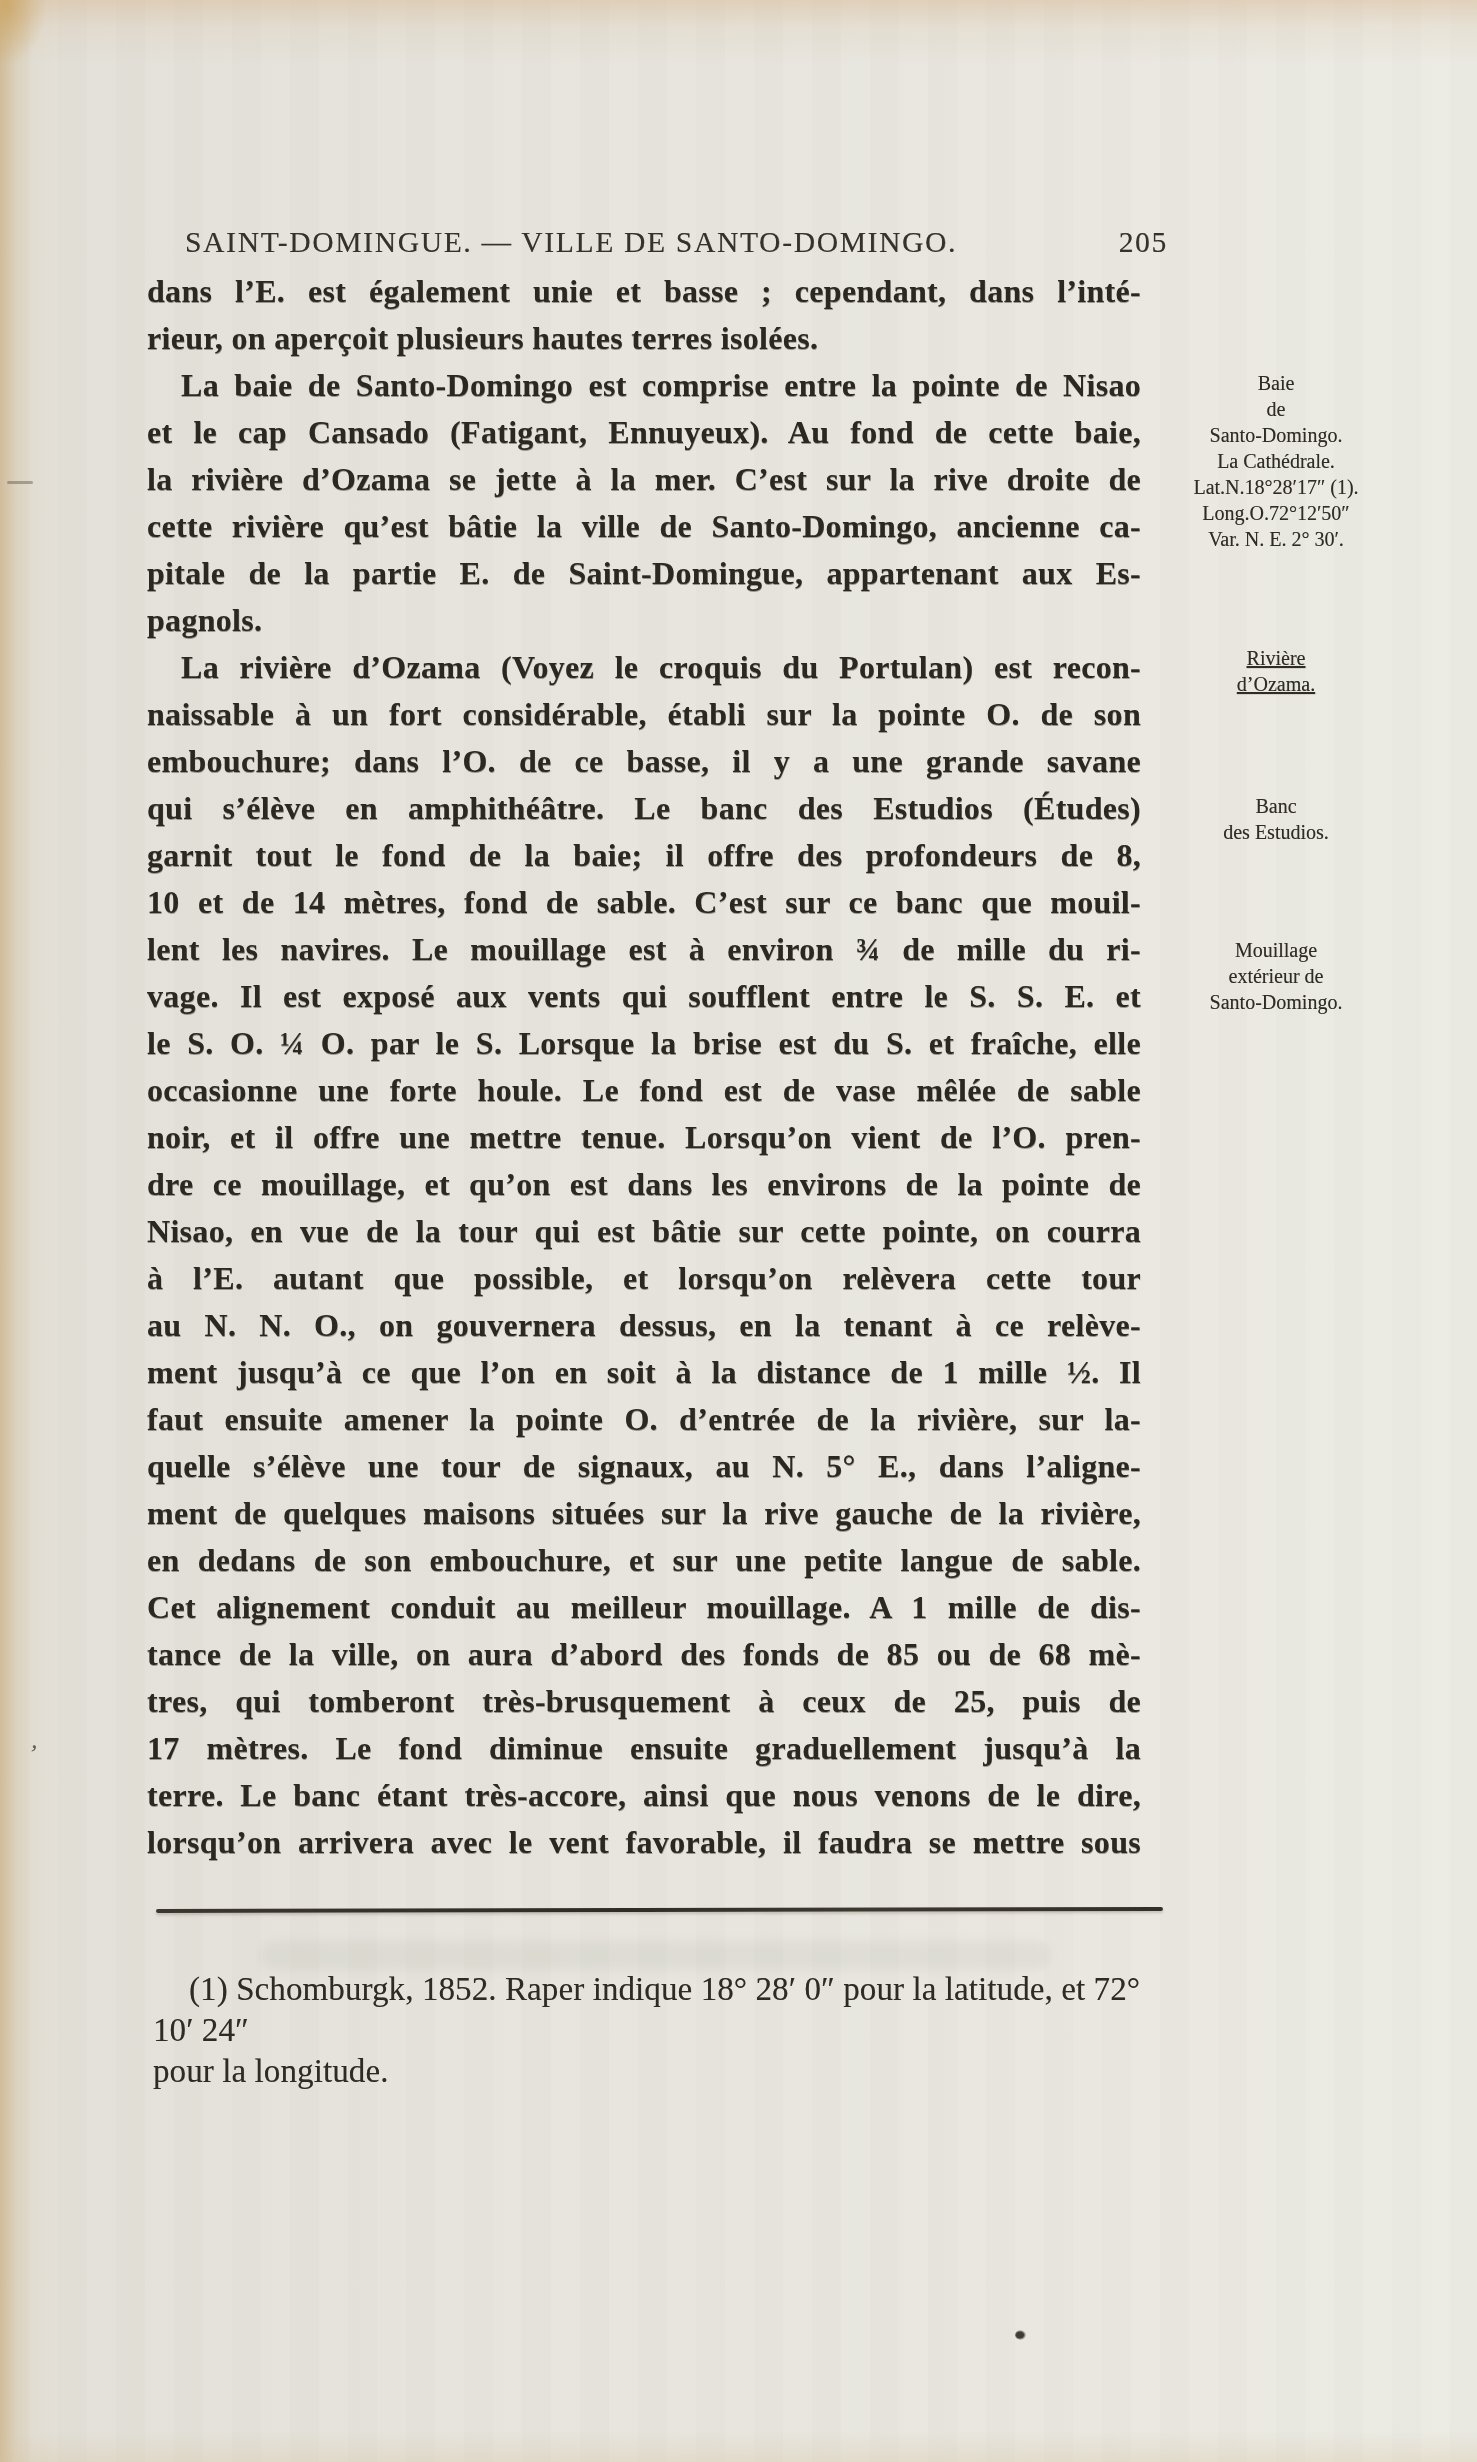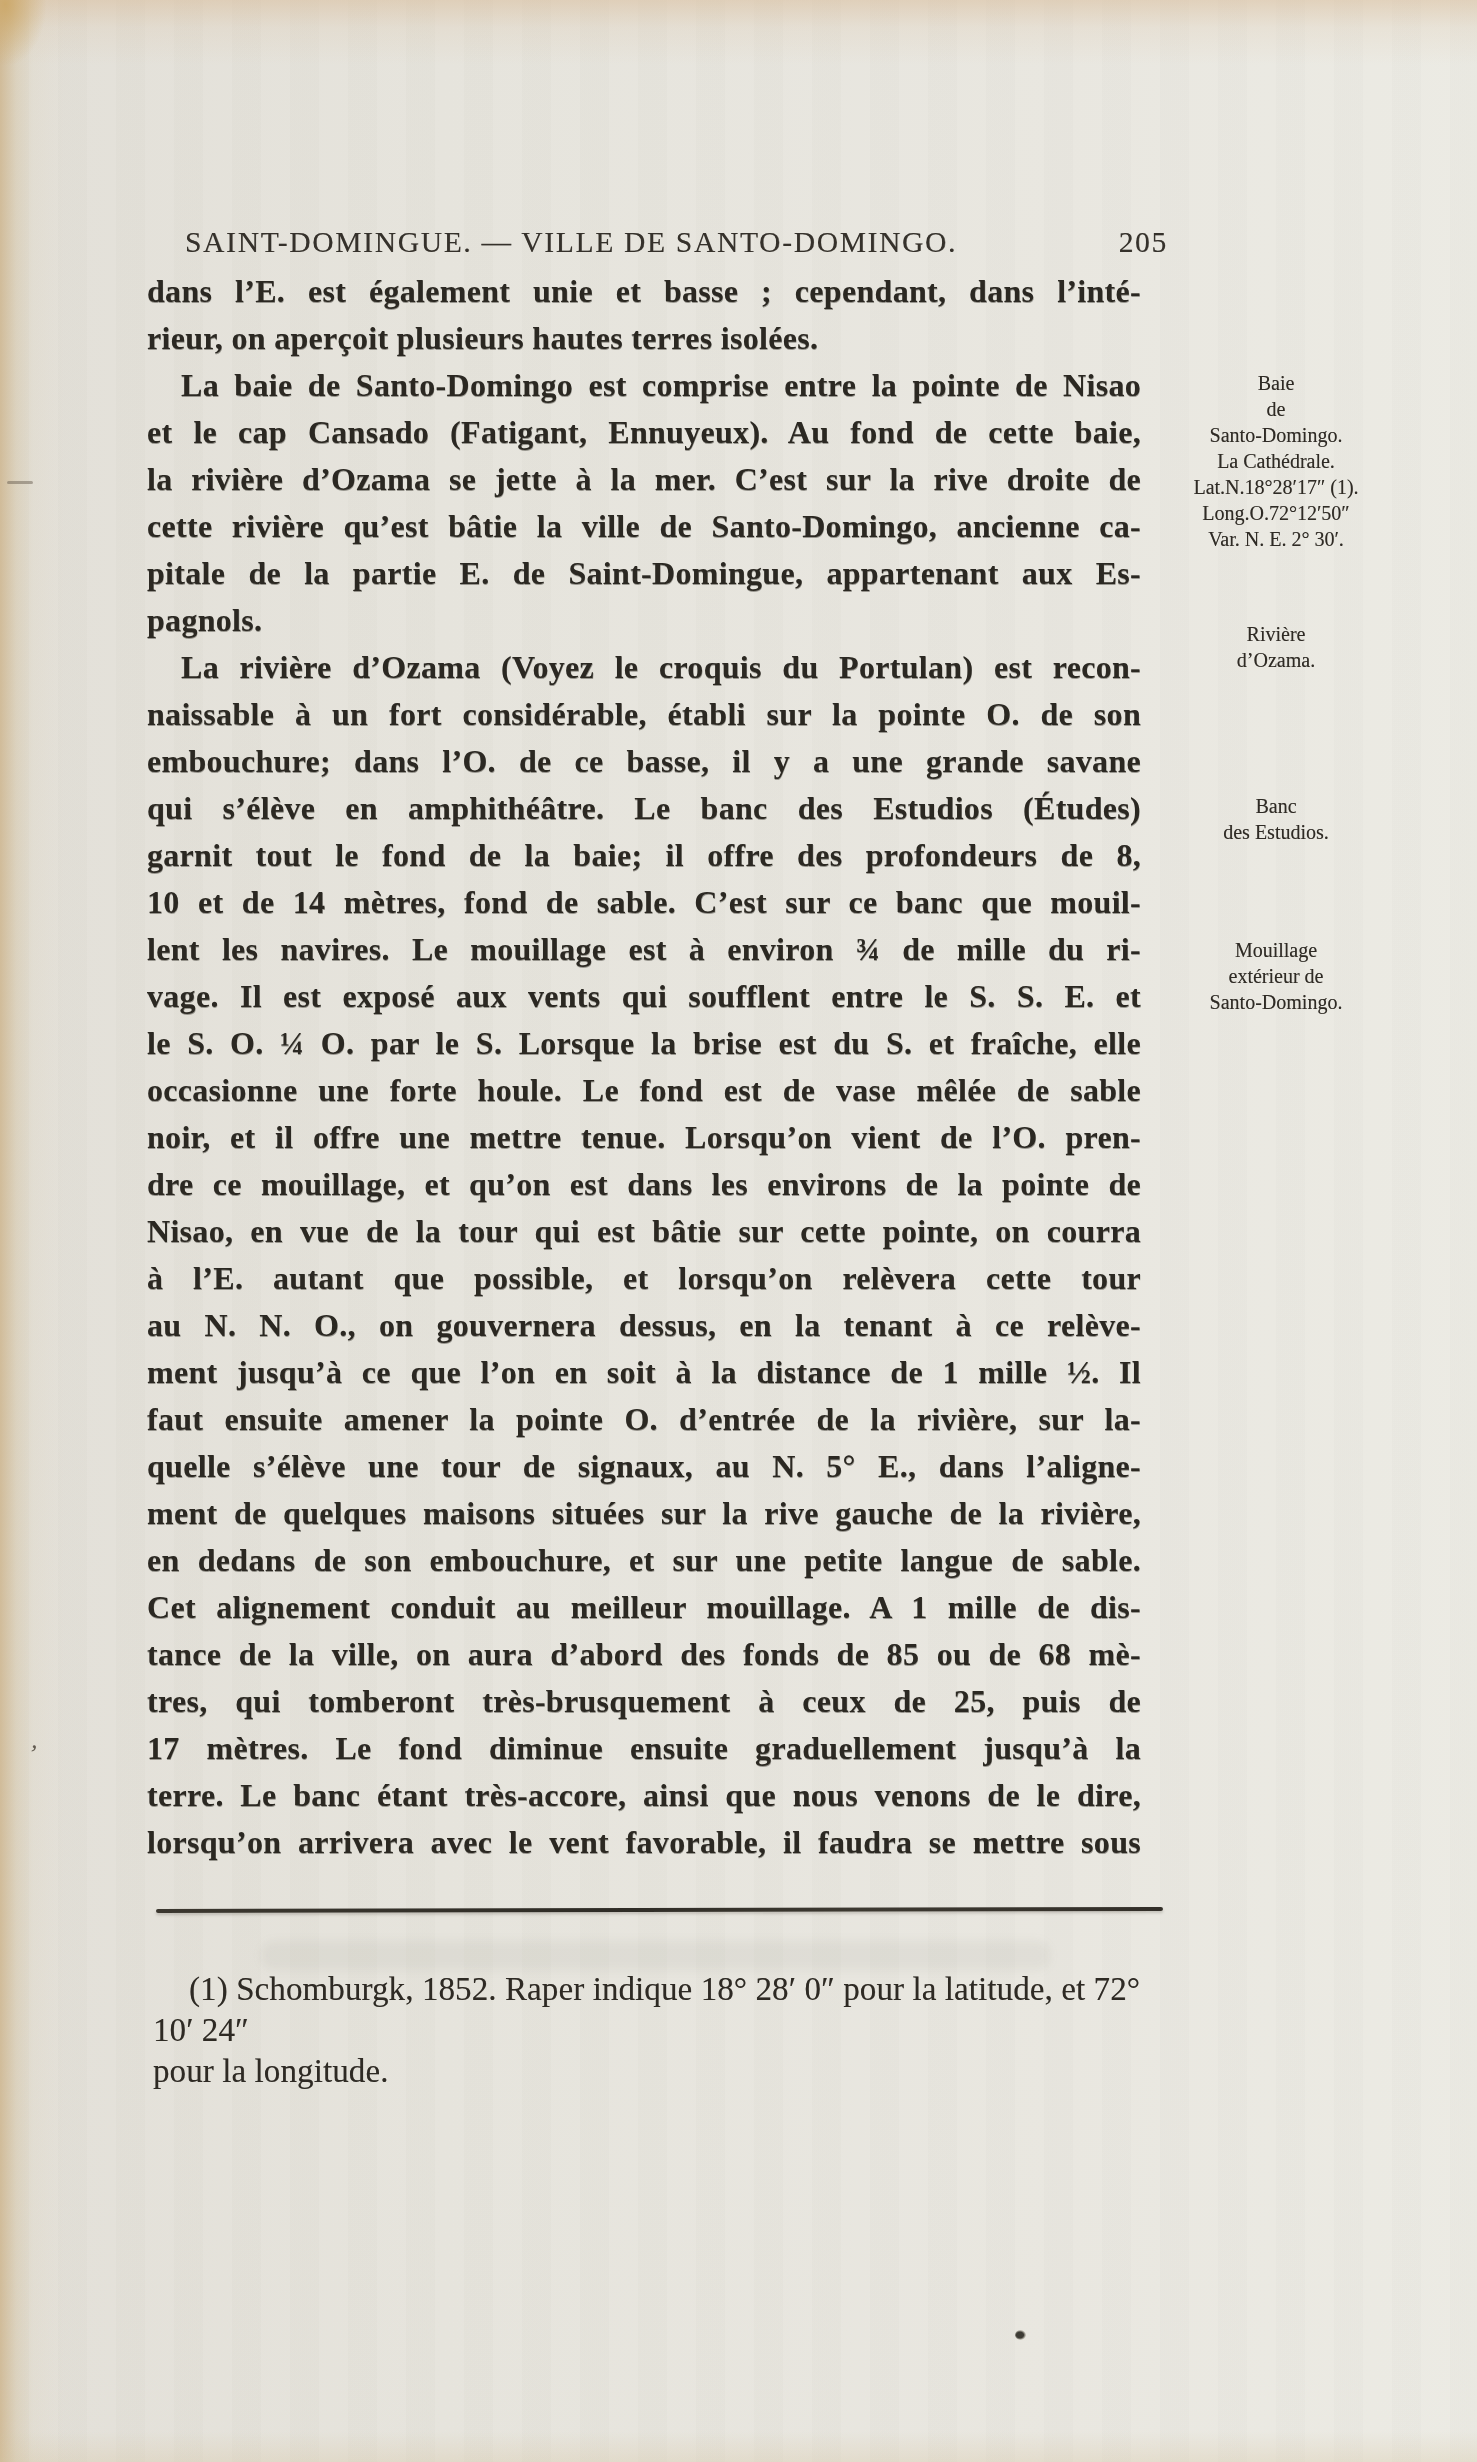"Rivière" .mn2 { text-decoration: none -> underline; top: 621px -> 645px }
